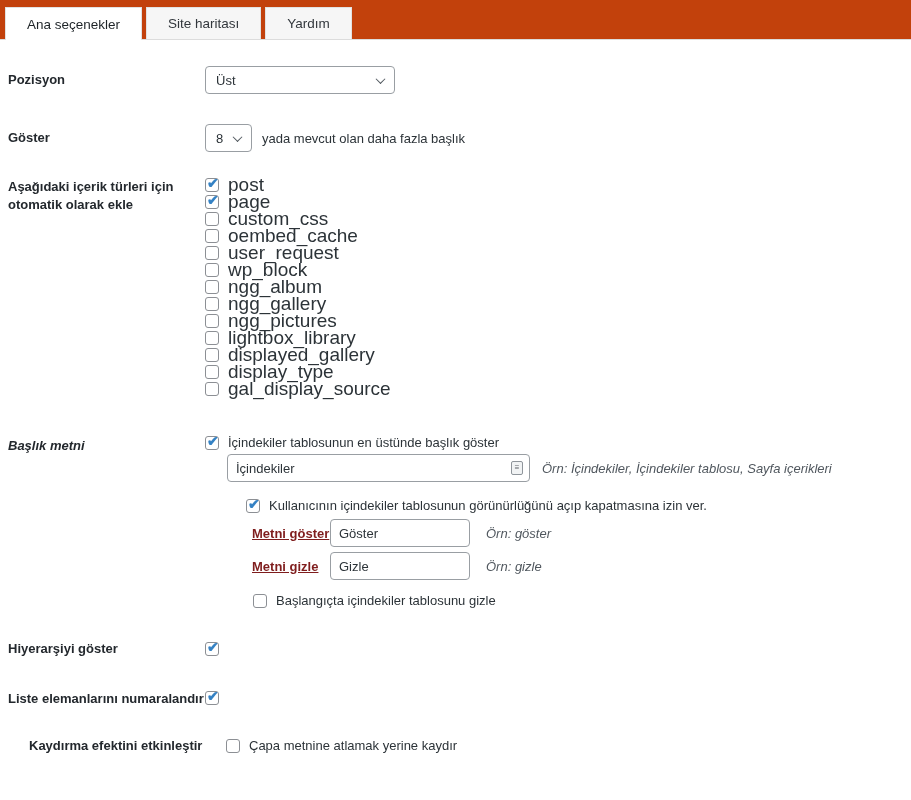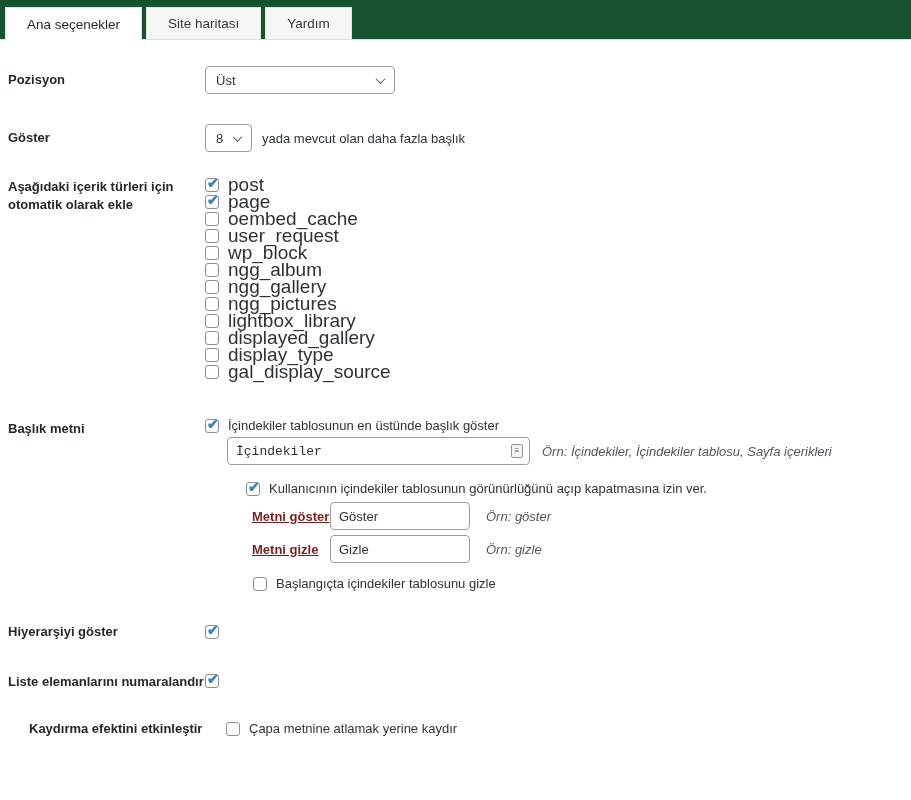"Ana seçenekler" .tabbar { background: #14532d -> #c2410c }
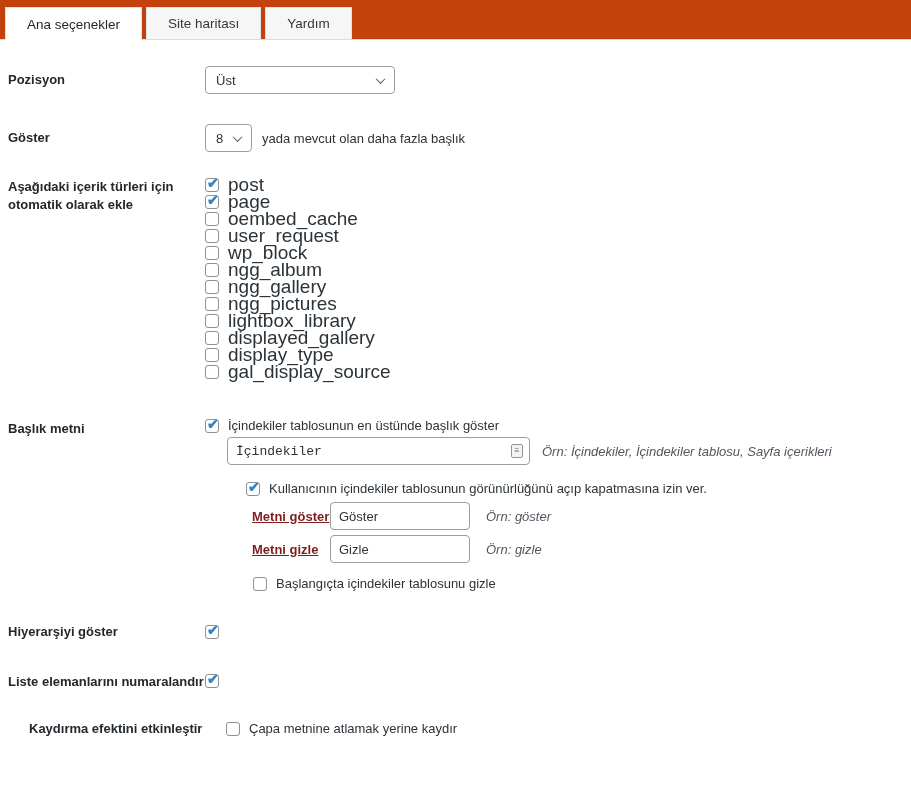"custom_css" li { html: none -> <li> <span></span> <span>custom_css</span> </li> }
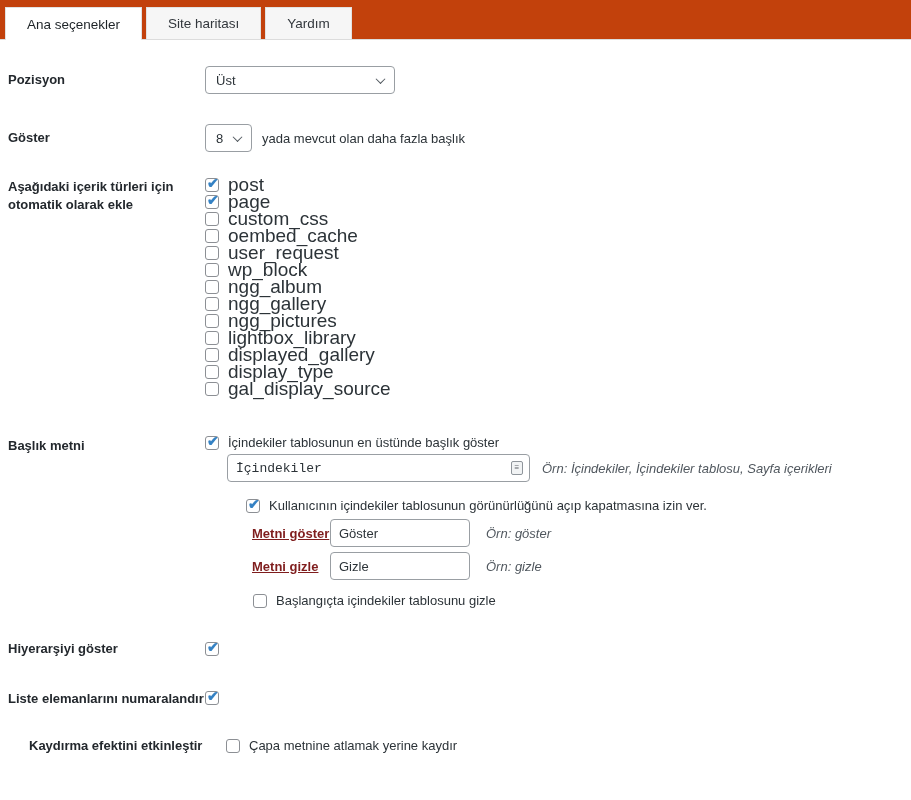"Başlık metni" div.rlabel { font-style: none -> italic }
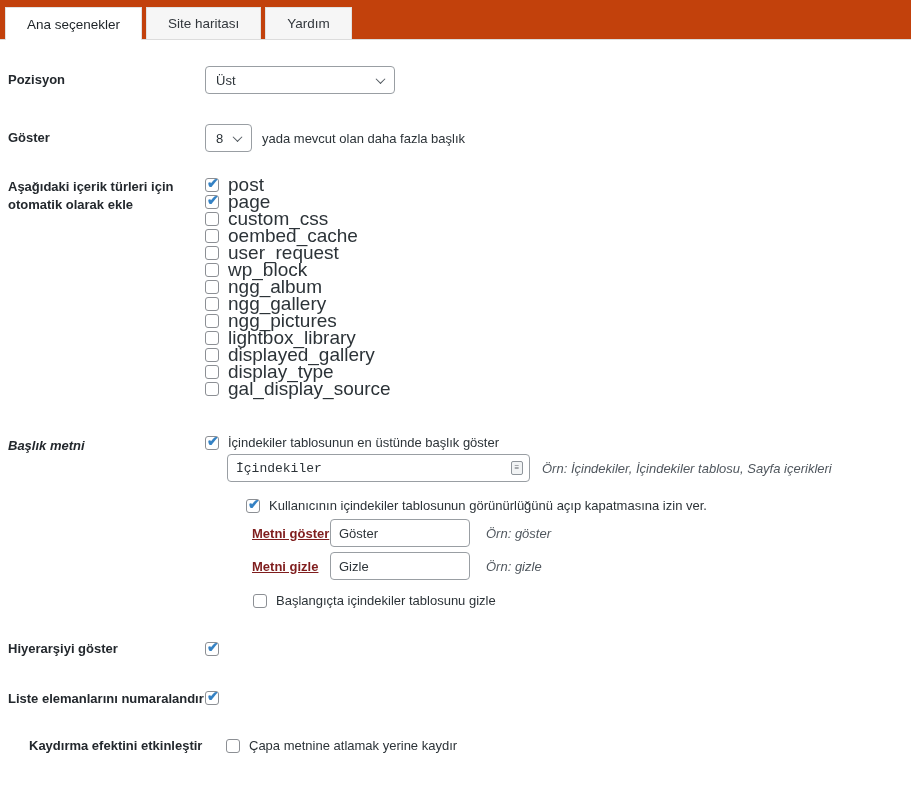"İçindekiler" .ti-wrap { font-family: Liberation Mono, monospace -> none }
